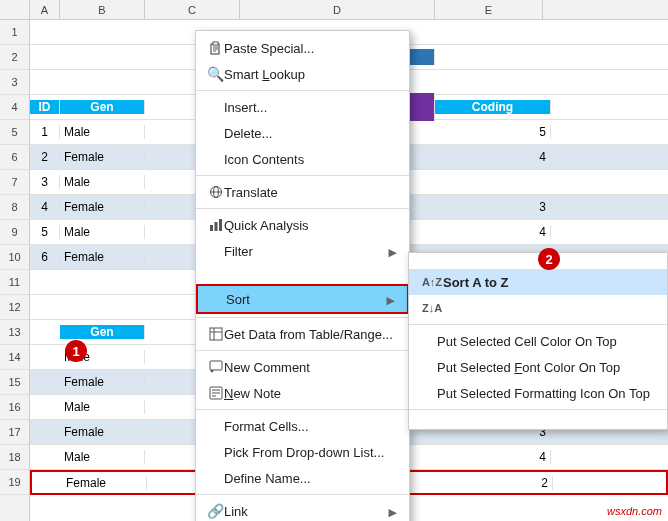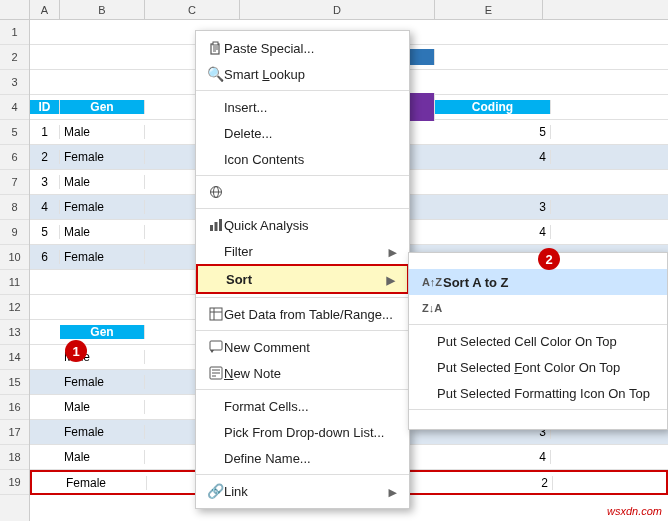"Translate" span.menu-label { html: none -> <span>Translate</span> }
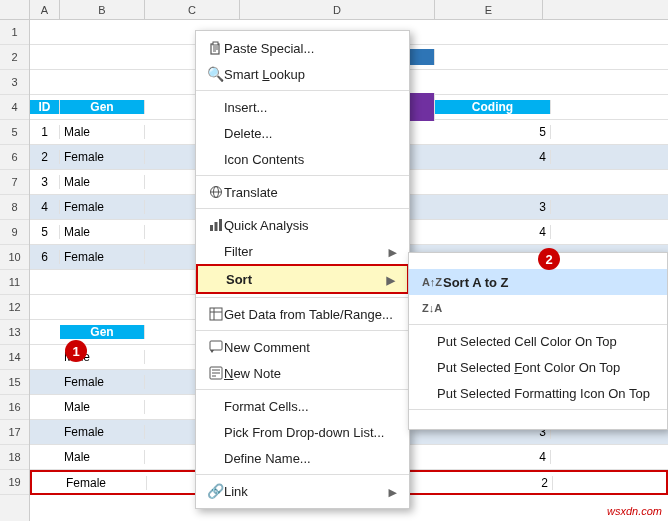"Sort" div.menu-item { background: #fef9c3 -> #7dd3fc; font-weight: bold -> normal; margin-top: none -> 20px }
